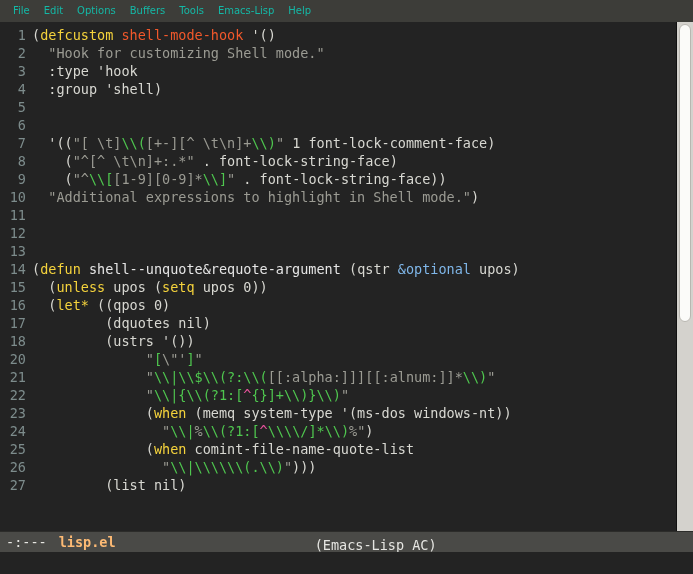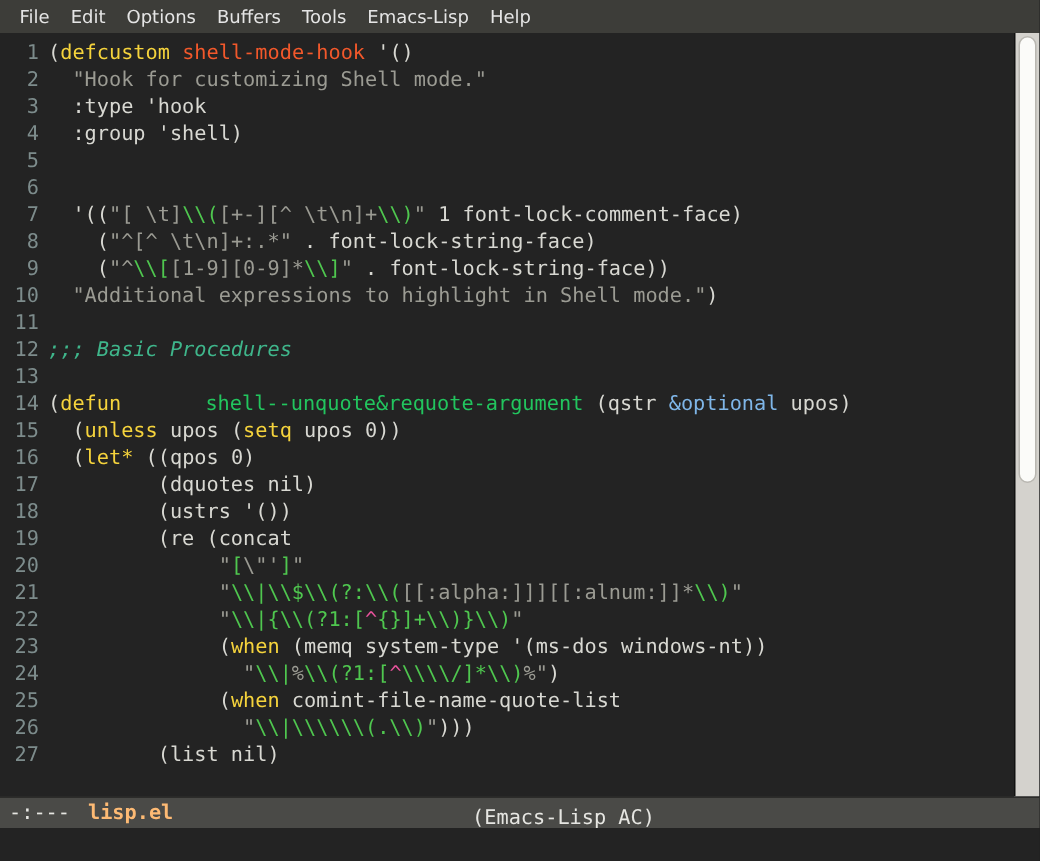"File" .menu-item { color: #e5e5e5 -> #14b8a6; font-size: 12px -> 10px }
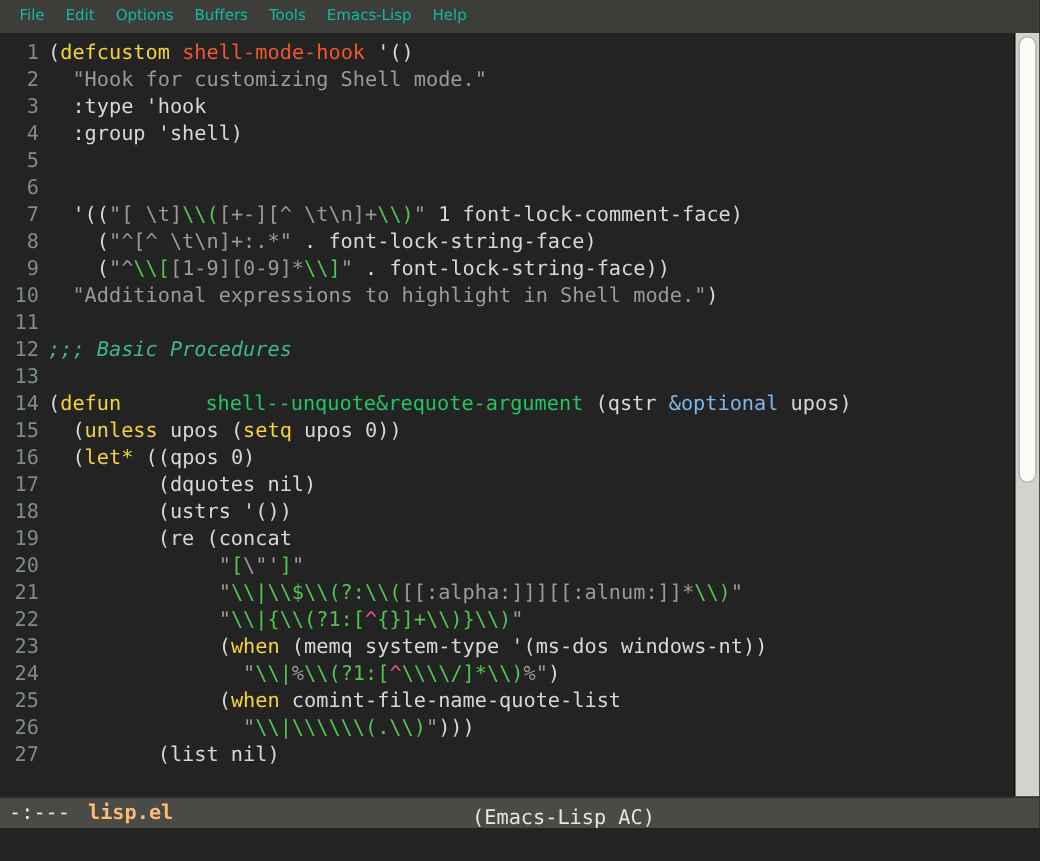";;; Basic Procedures" span.ltext { html: <span><span>;;; Basic Procedures</span></span> -> none }
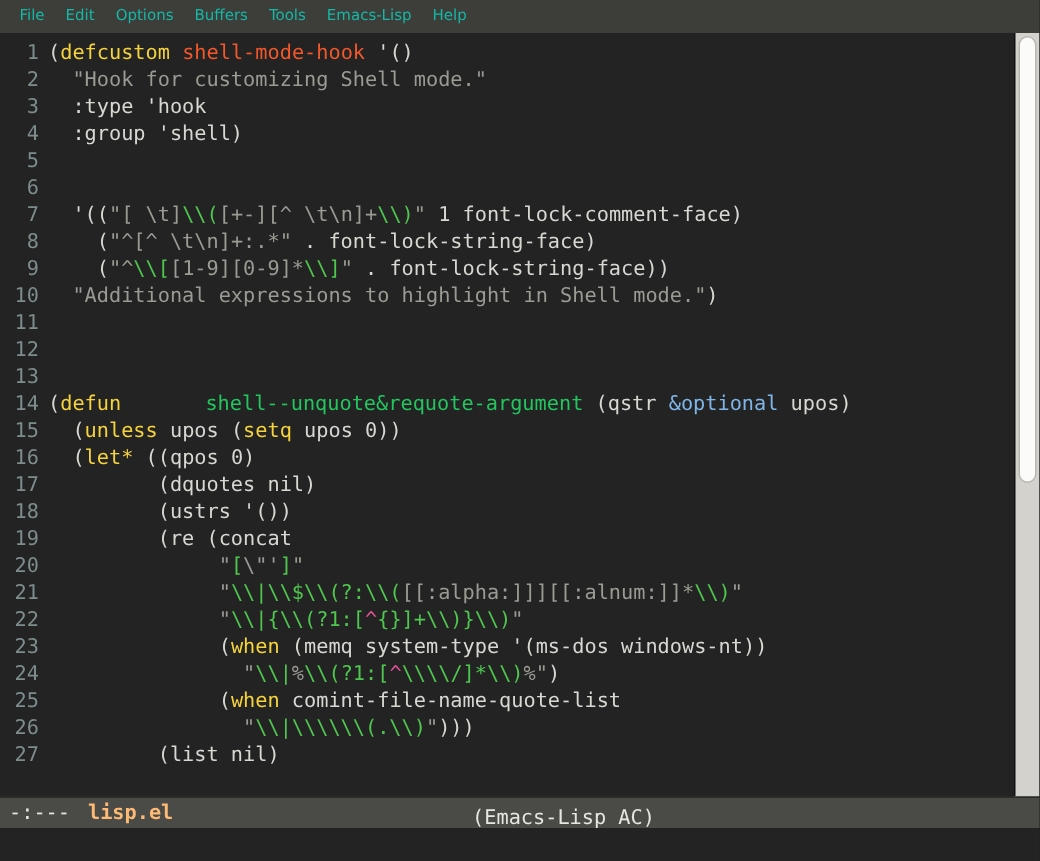"shell--unquote&requote-argument" .t-fname { color: #22c55e -> #e5e5e5; margin-left: 48px -> none }
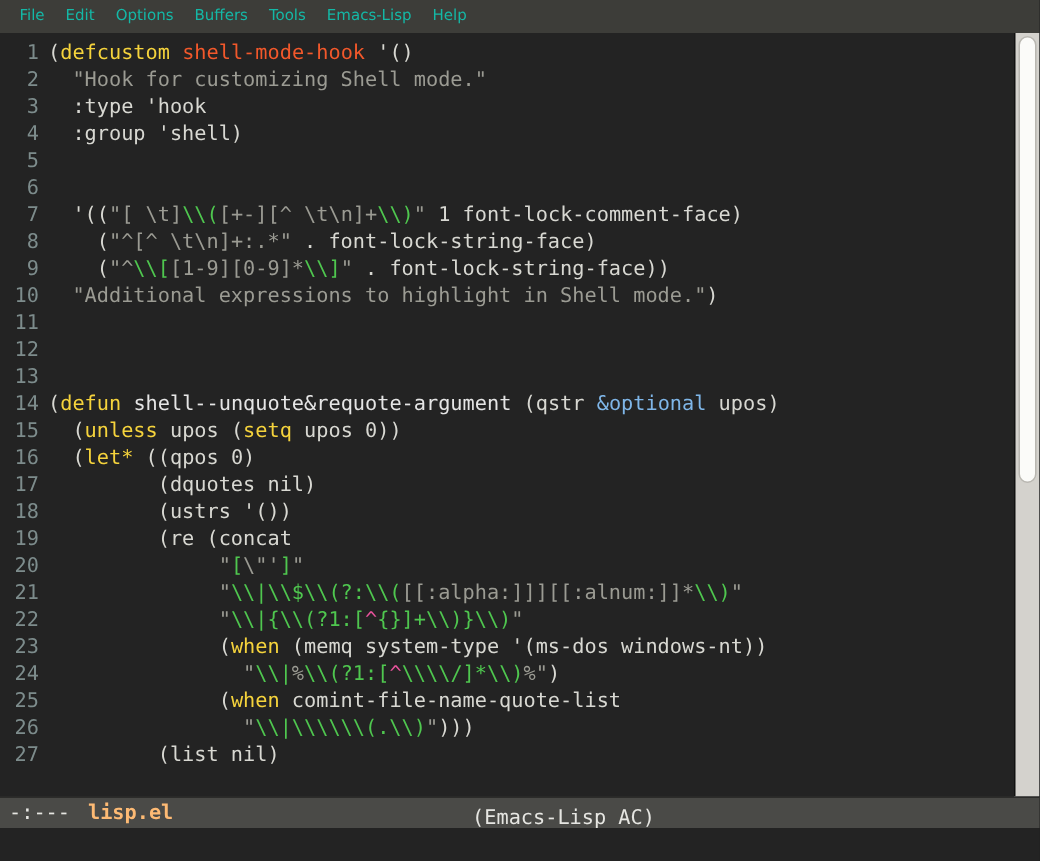"19" div.code-line { html: <div><span>19</span><span><span> (re (concat</span></span></div> -> none }
